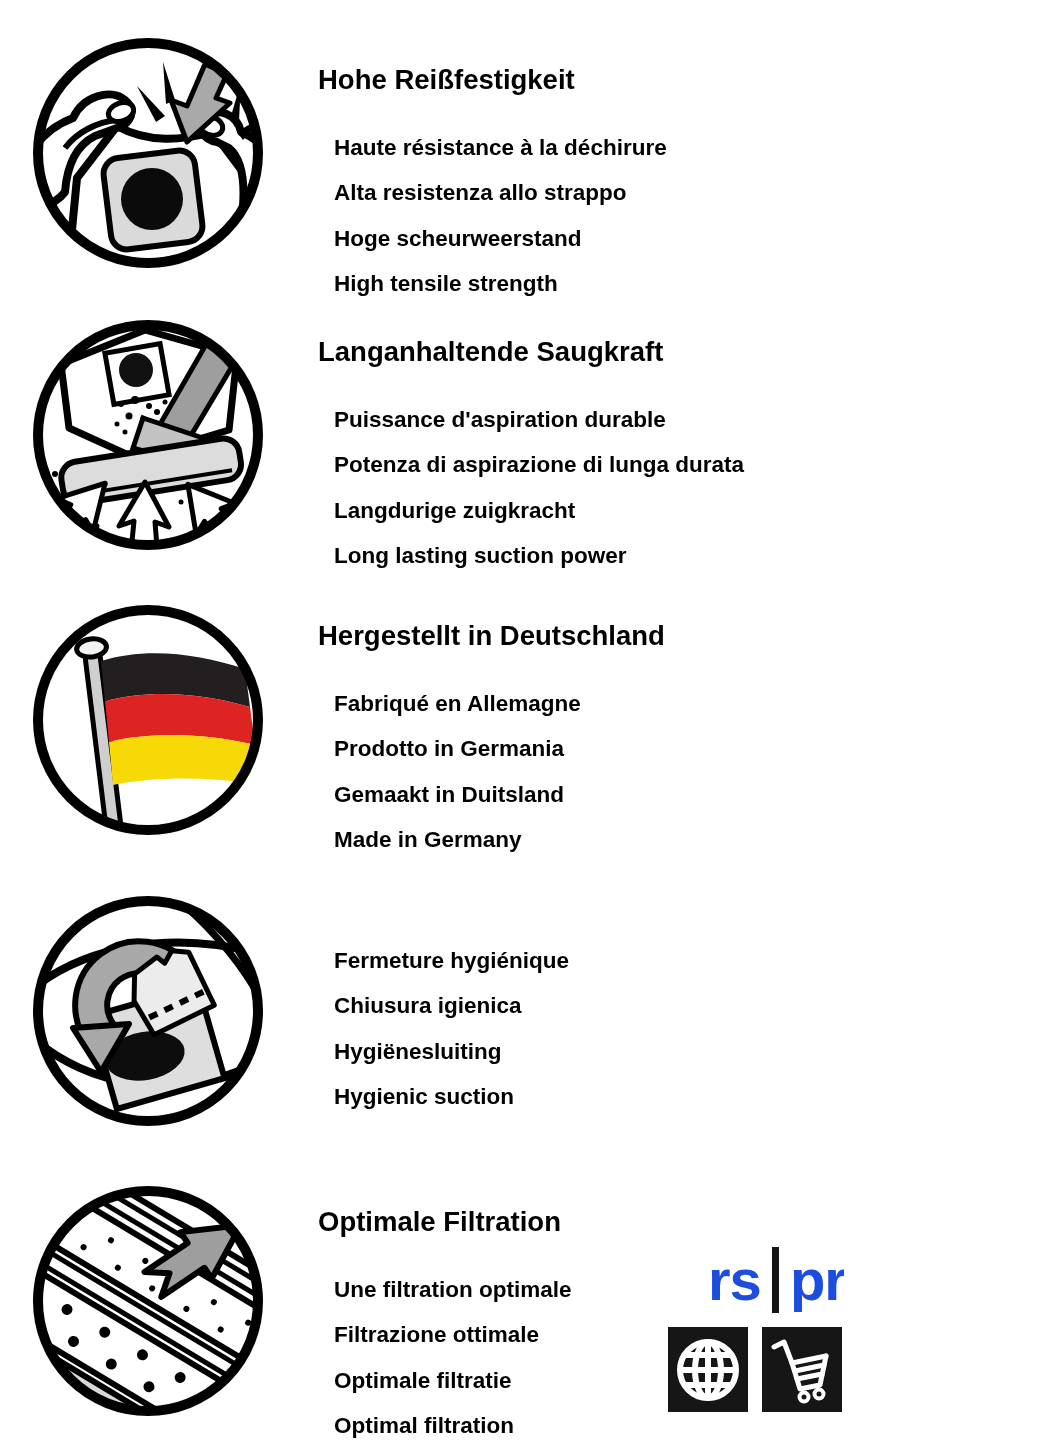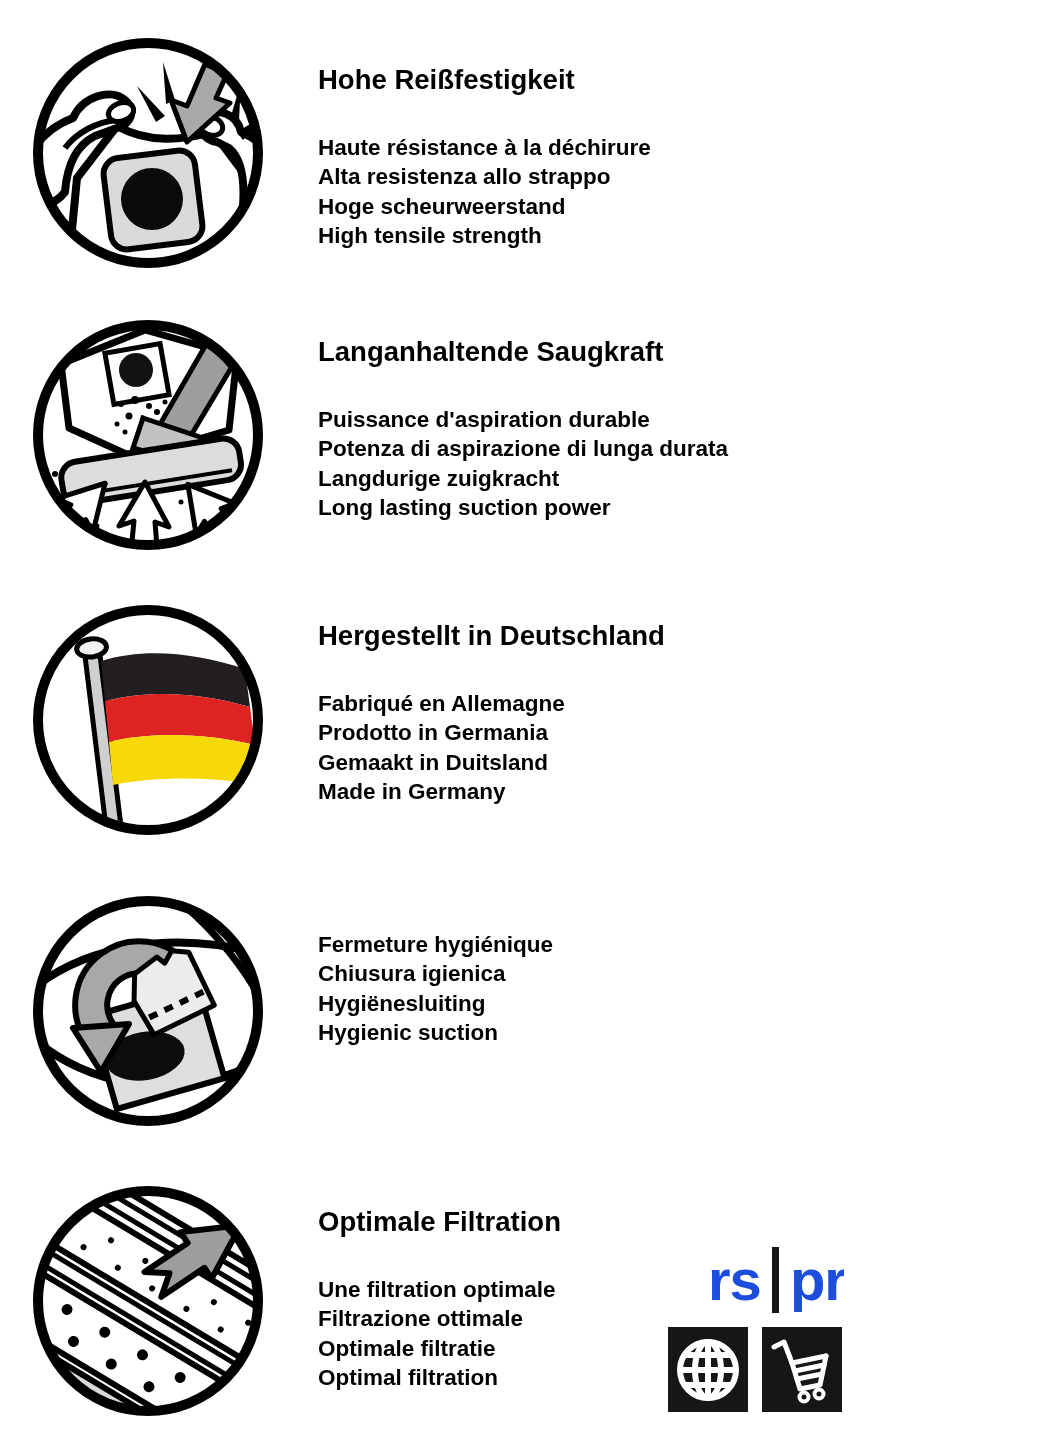"Haute résistance à la déchirure" .feature-text p { margin: 0 -> 16px }
